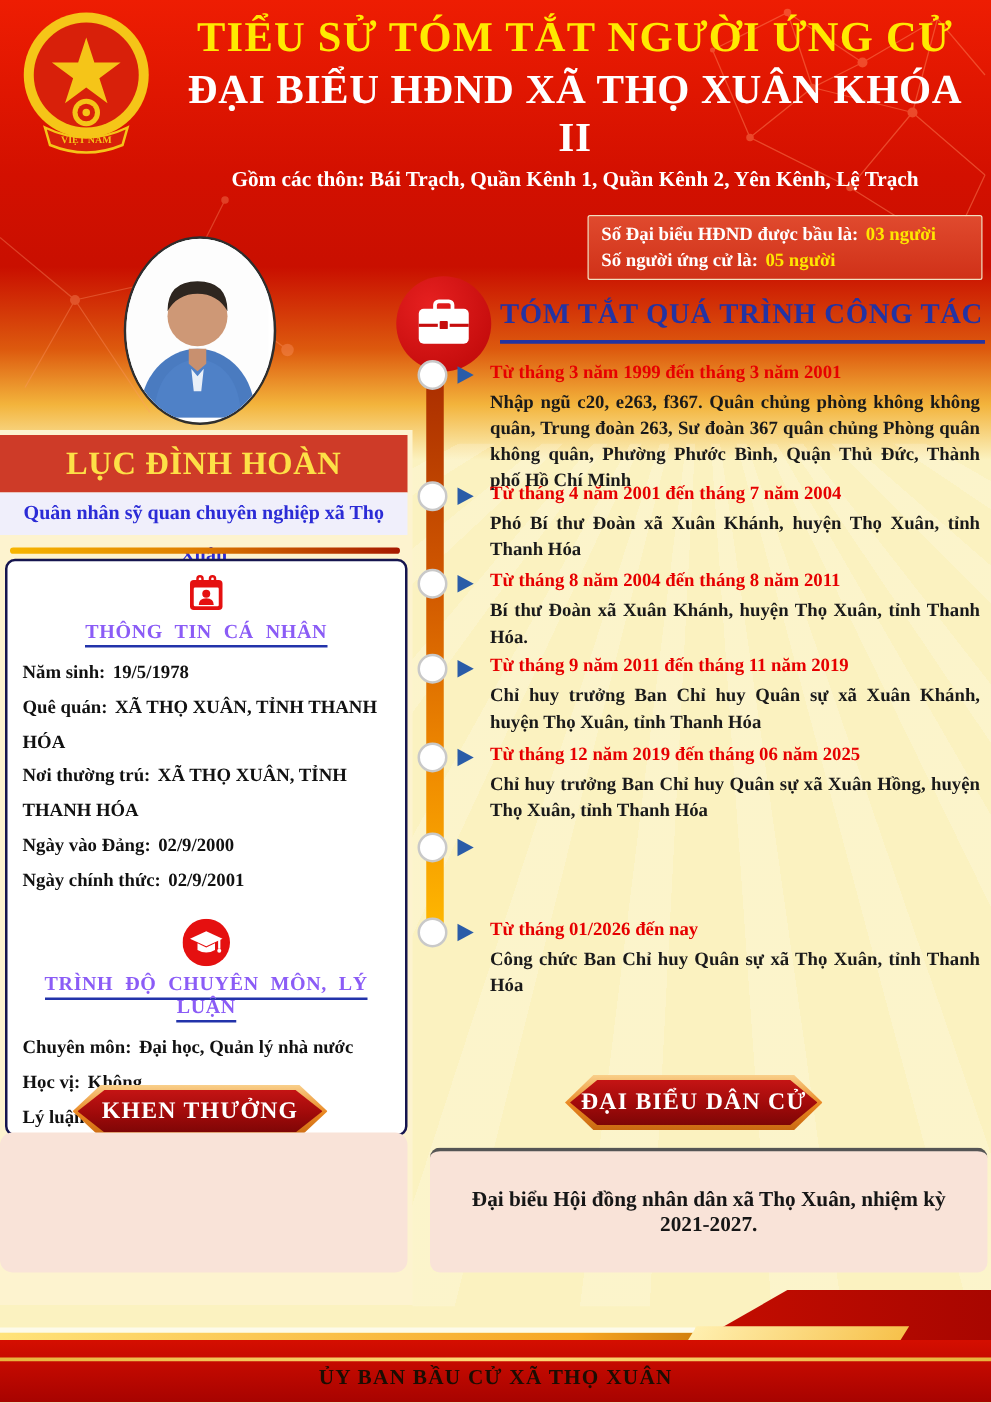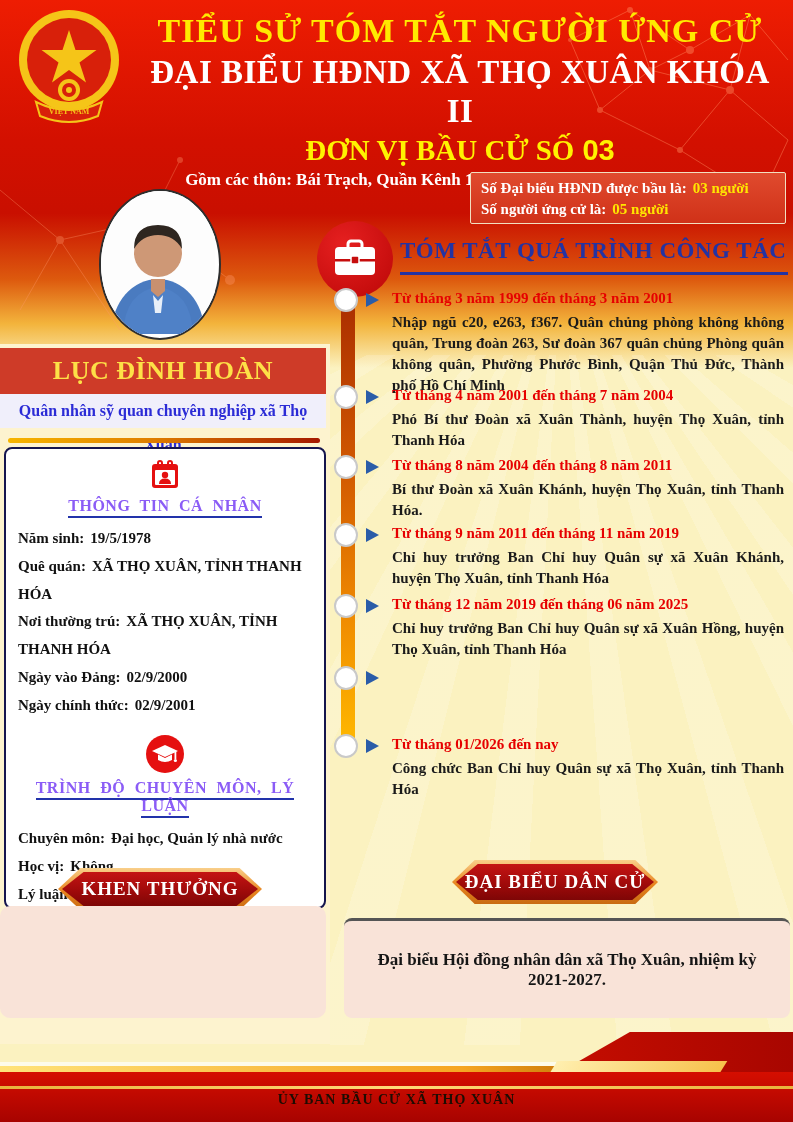"ĐƠN VỊ BẦU CỬ SỐ" div.hdr-l3 { html: <div><span>ĐƠN VỊ BẦU CỬ SỐ</span><span>03</span></div> -> none }
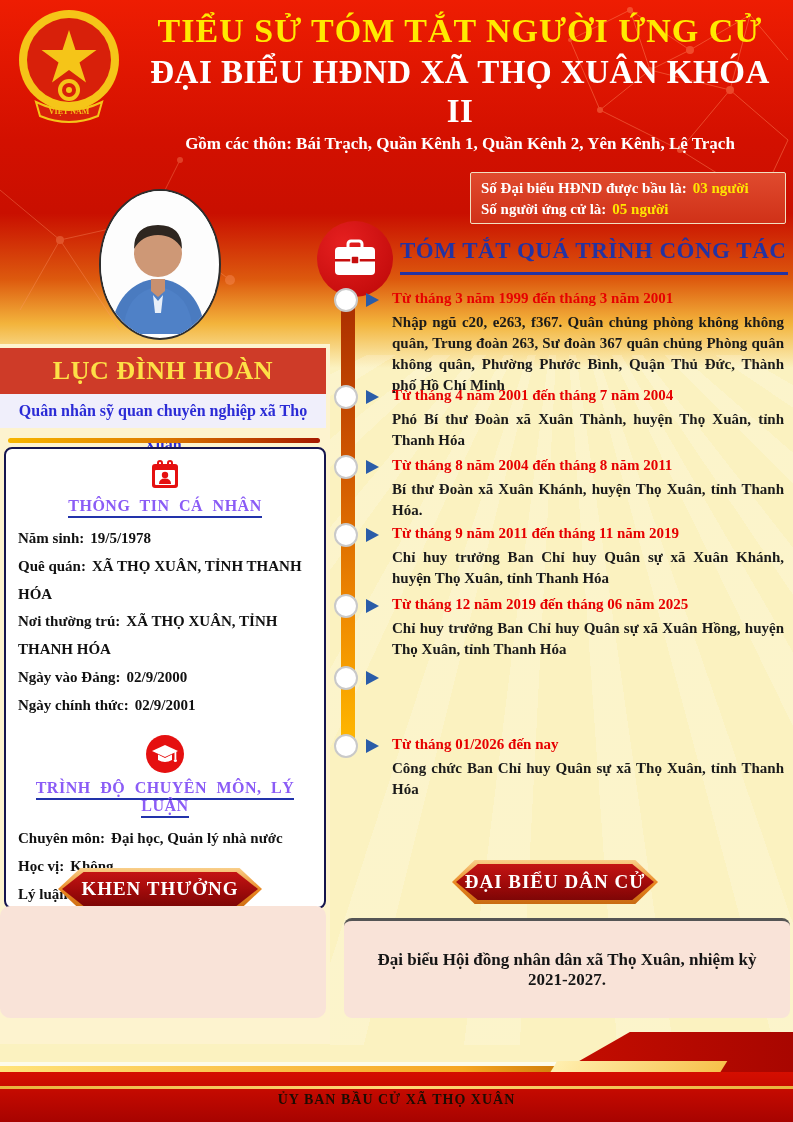"Phó Bí thư Đoàn xã" div.desc { text: Thành -> Khánh }
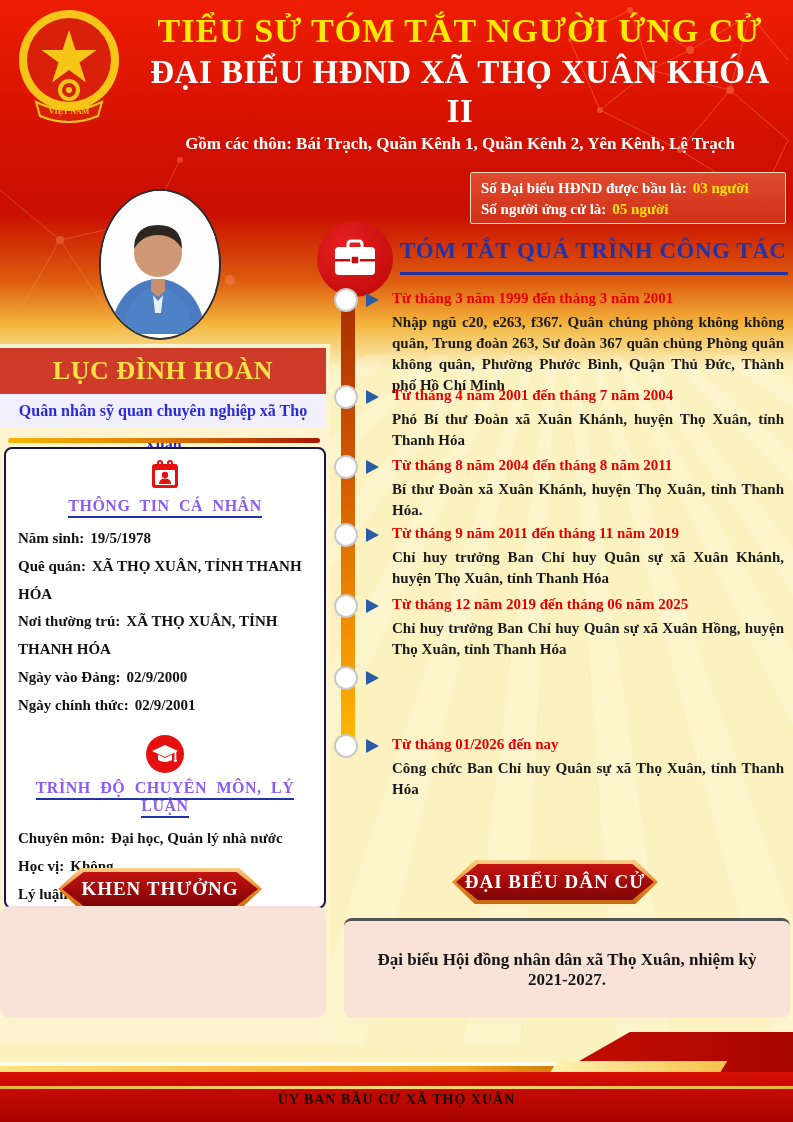"ỦY BAN BẦU CỬ XÃ" .f-text { font-size: 14px -> 17px }
